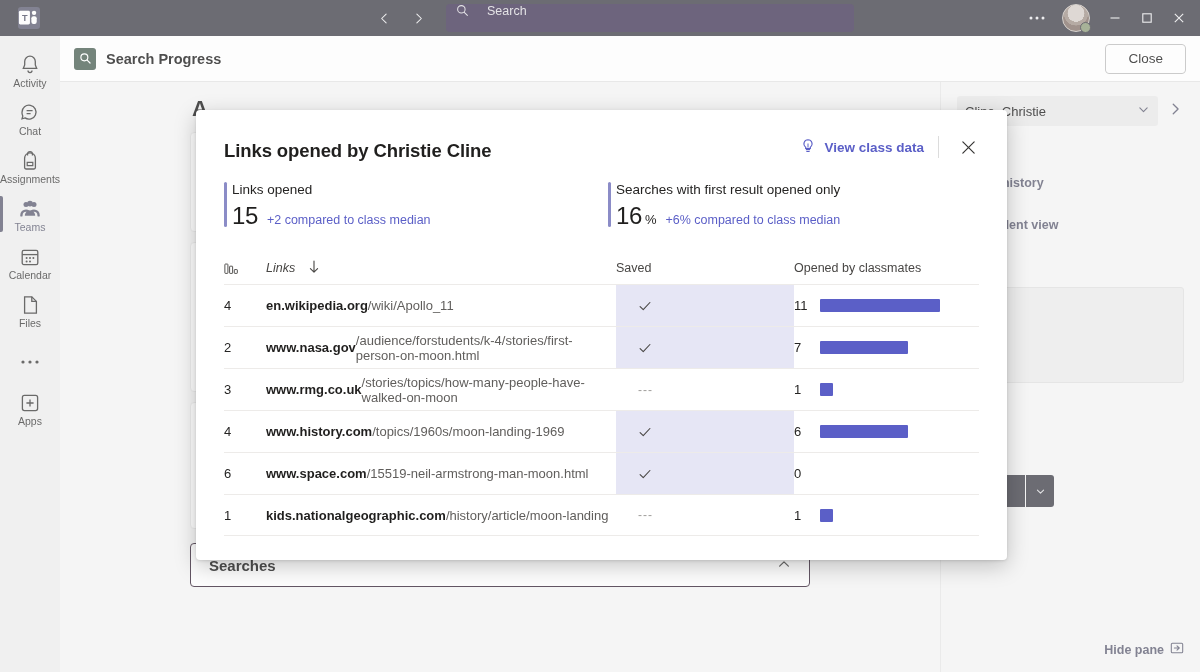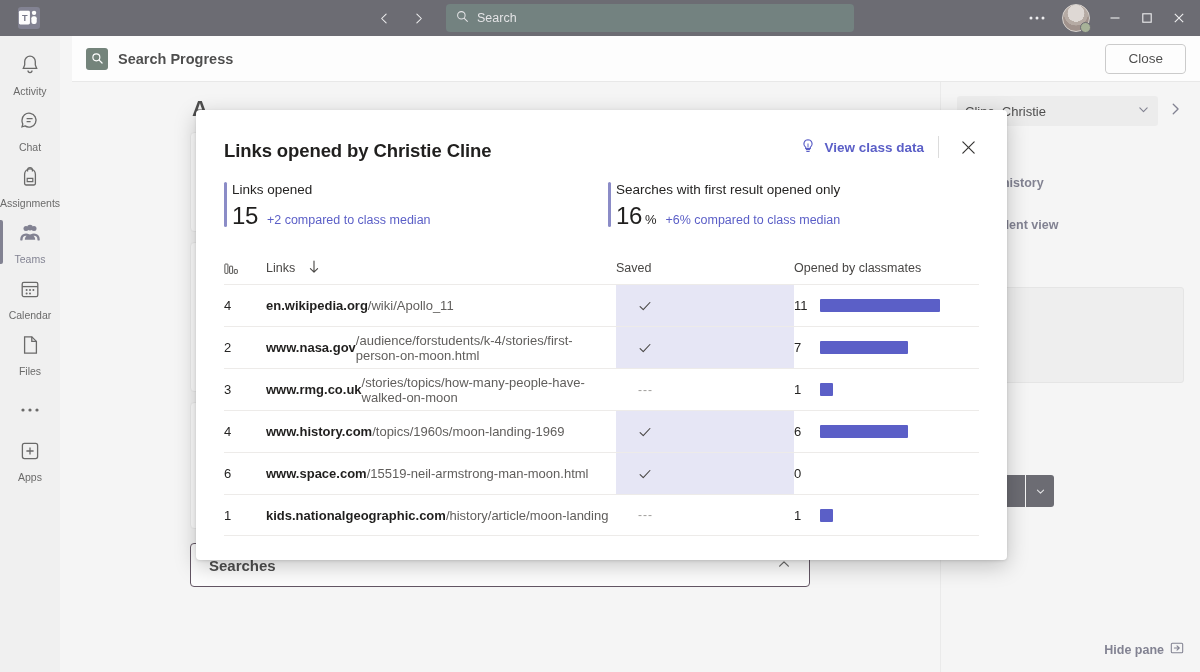"Search" .tb-search { align-items: center -> none; background: #0f766e -> #6d28d9; gap: 8px -> 18px }
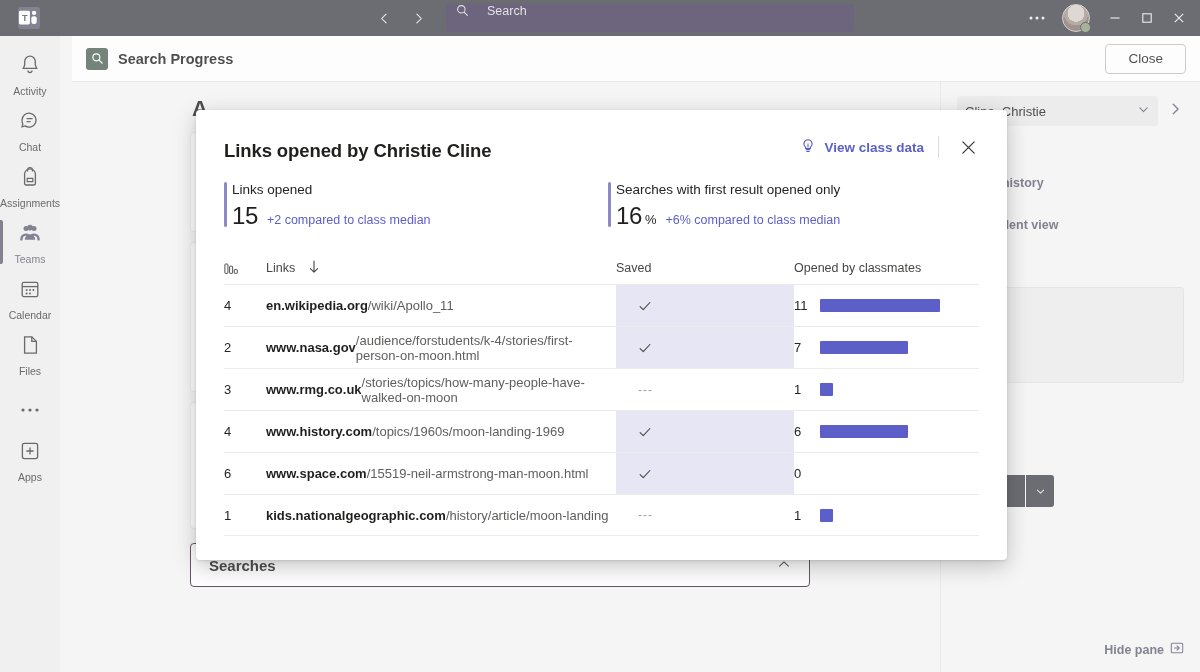"Search Progress" .apphdr { left: 72px -> 60px }
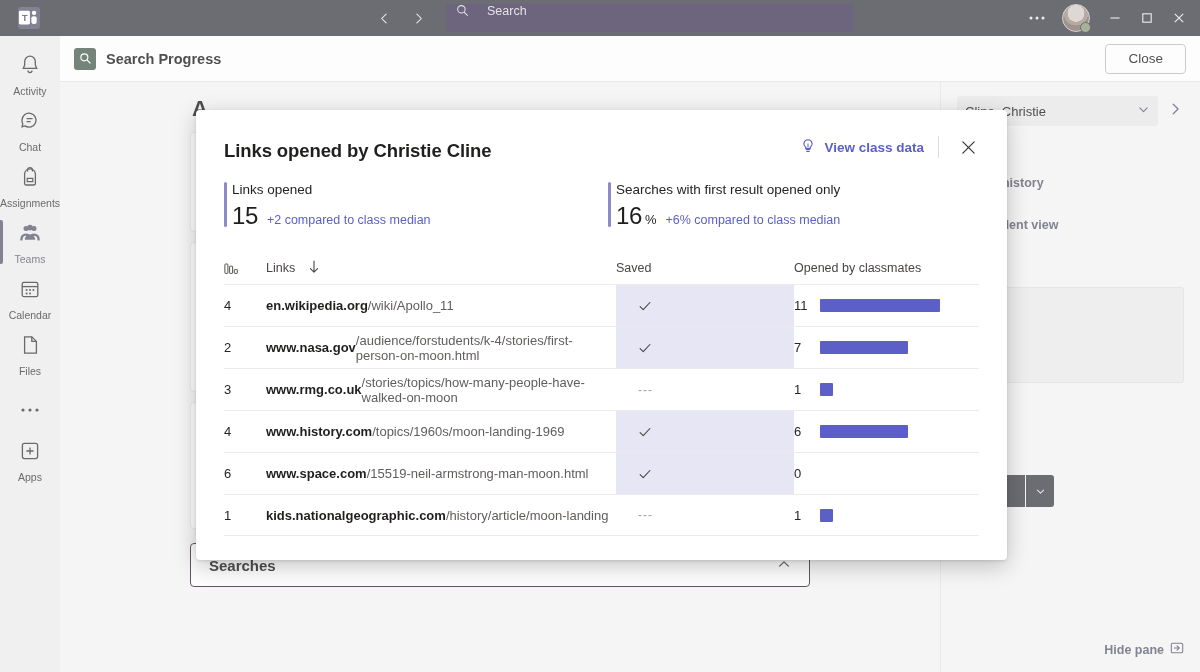"Activity" .rail-item { gap: 8px -> 0 }
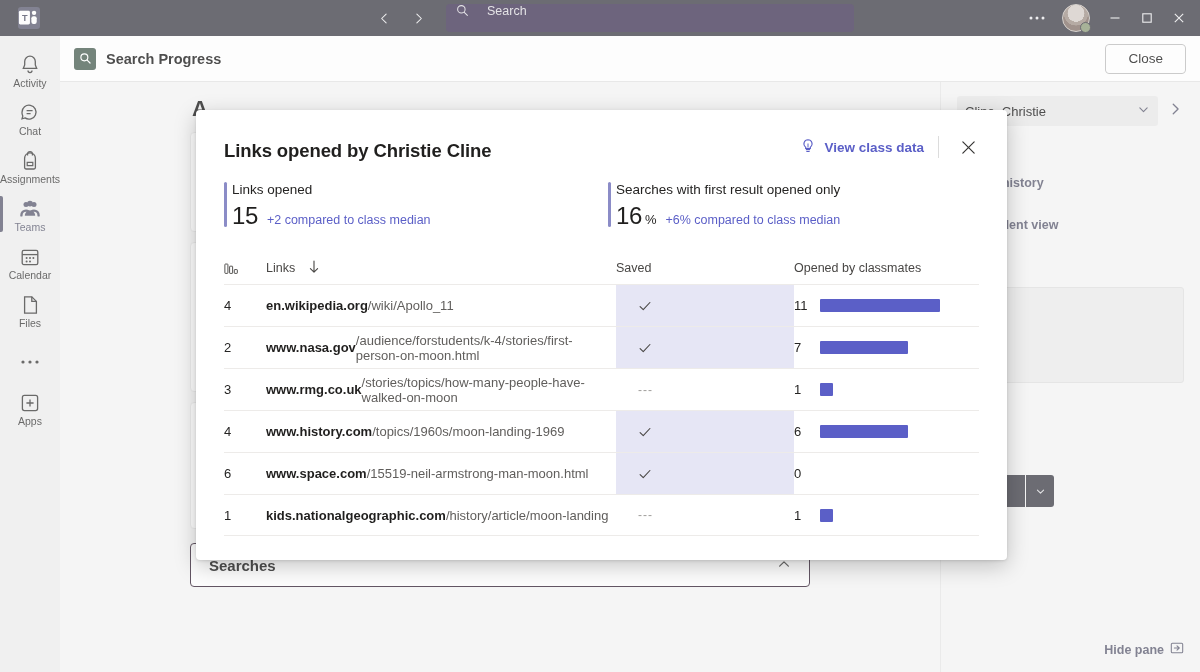"Links" .thead .th-links { font-style: none -> italic }
